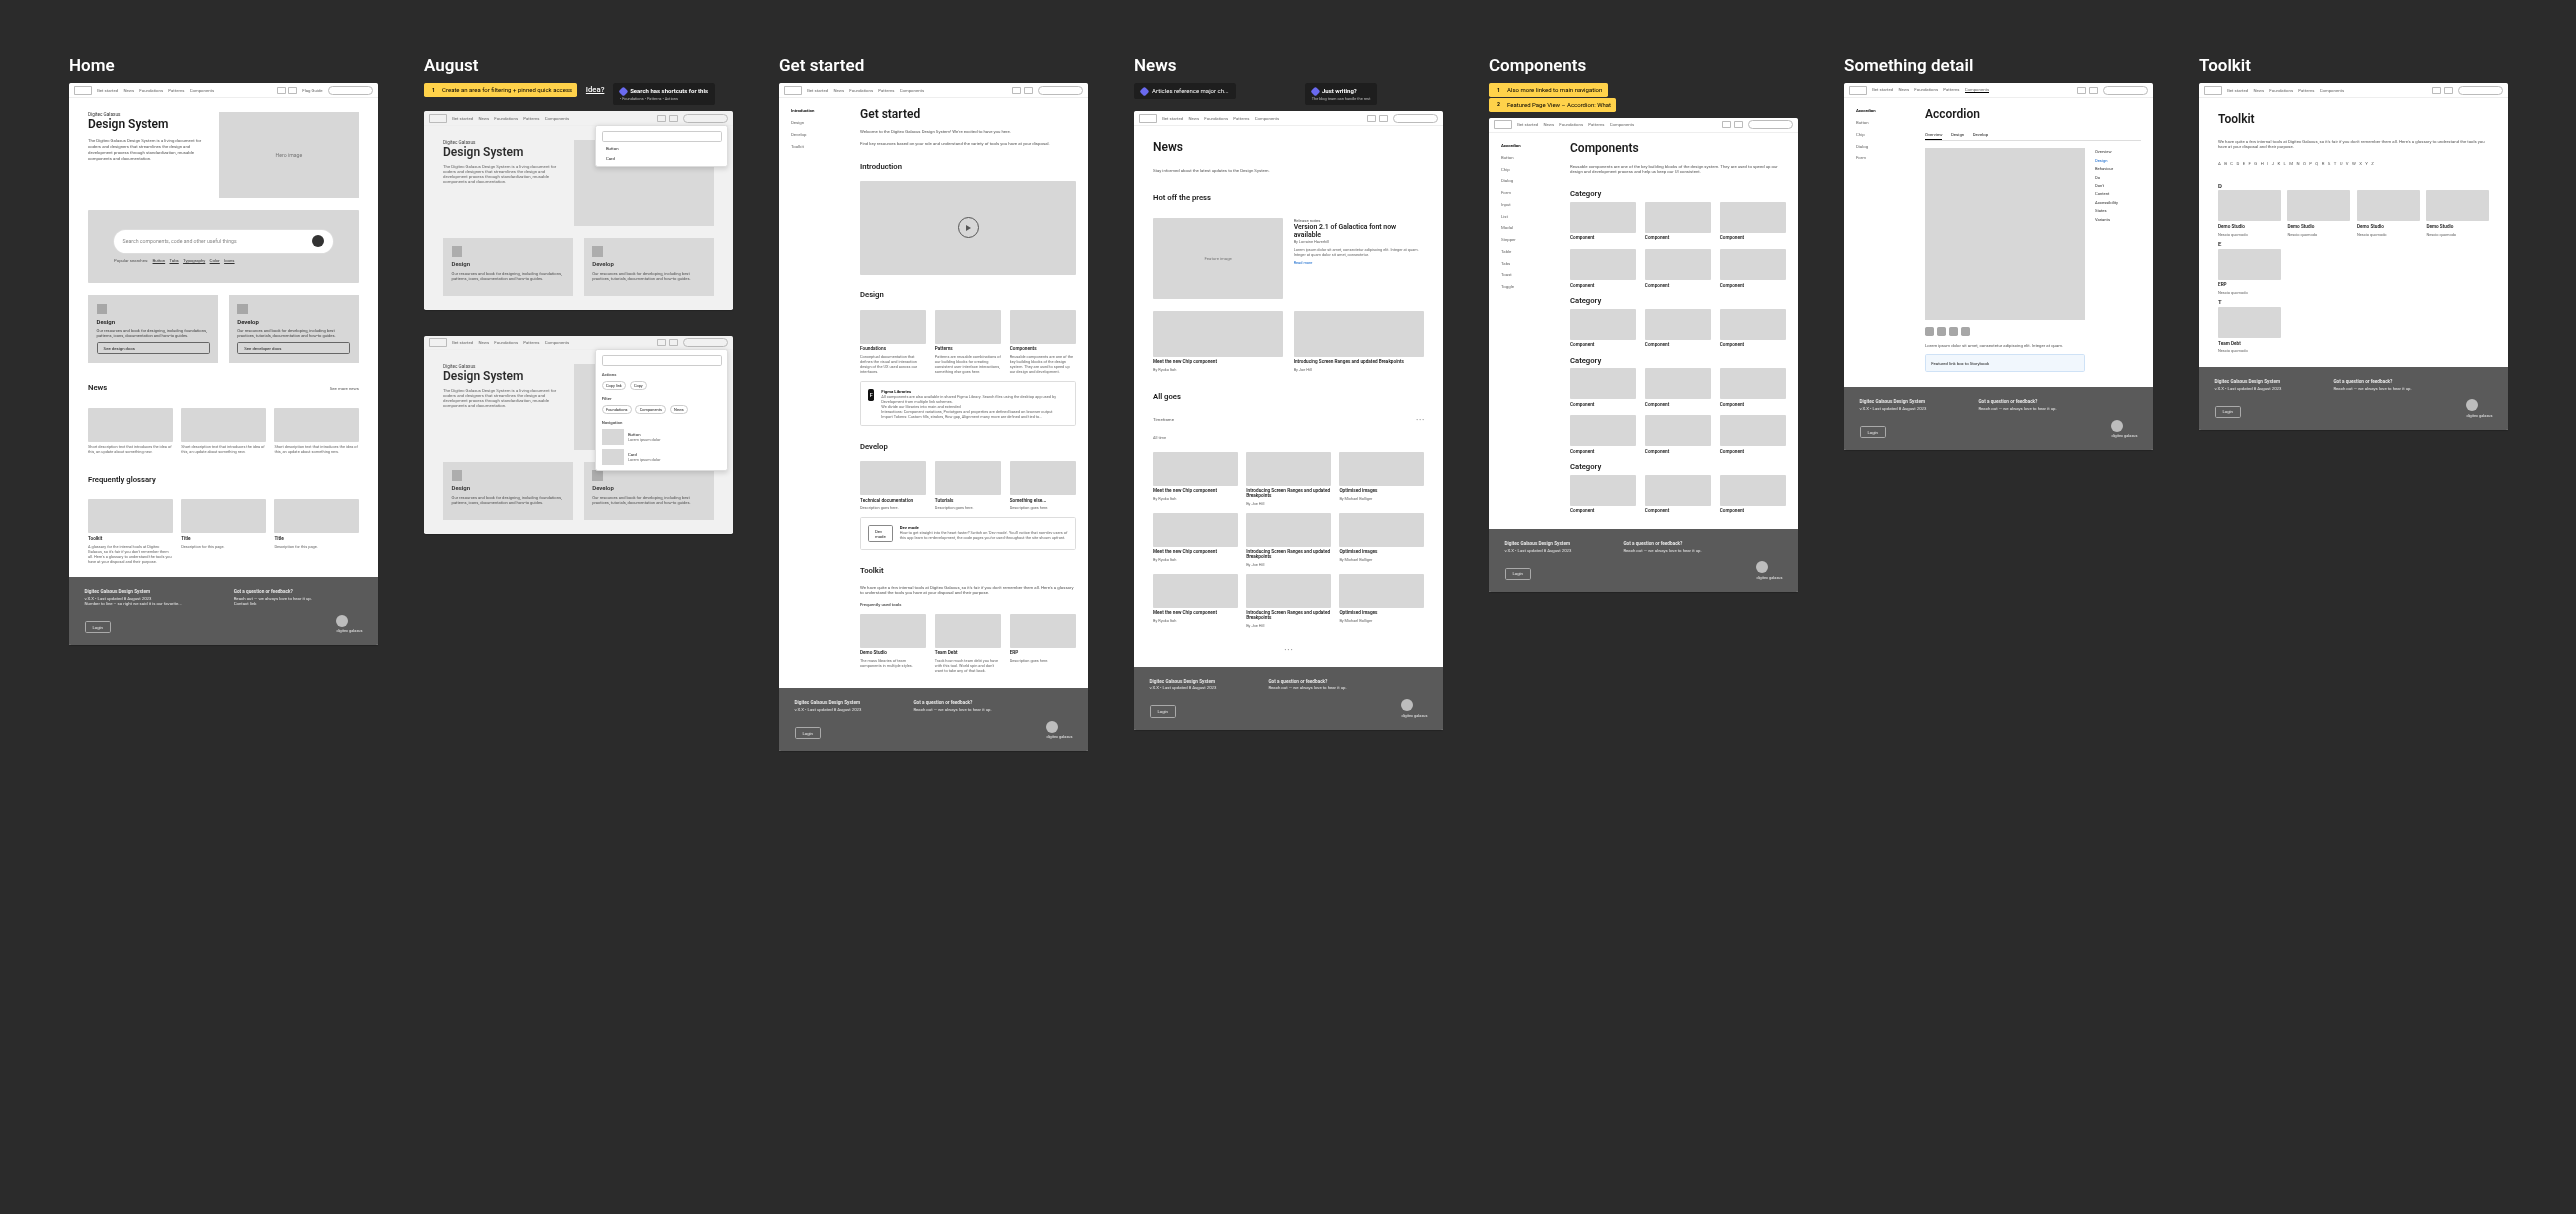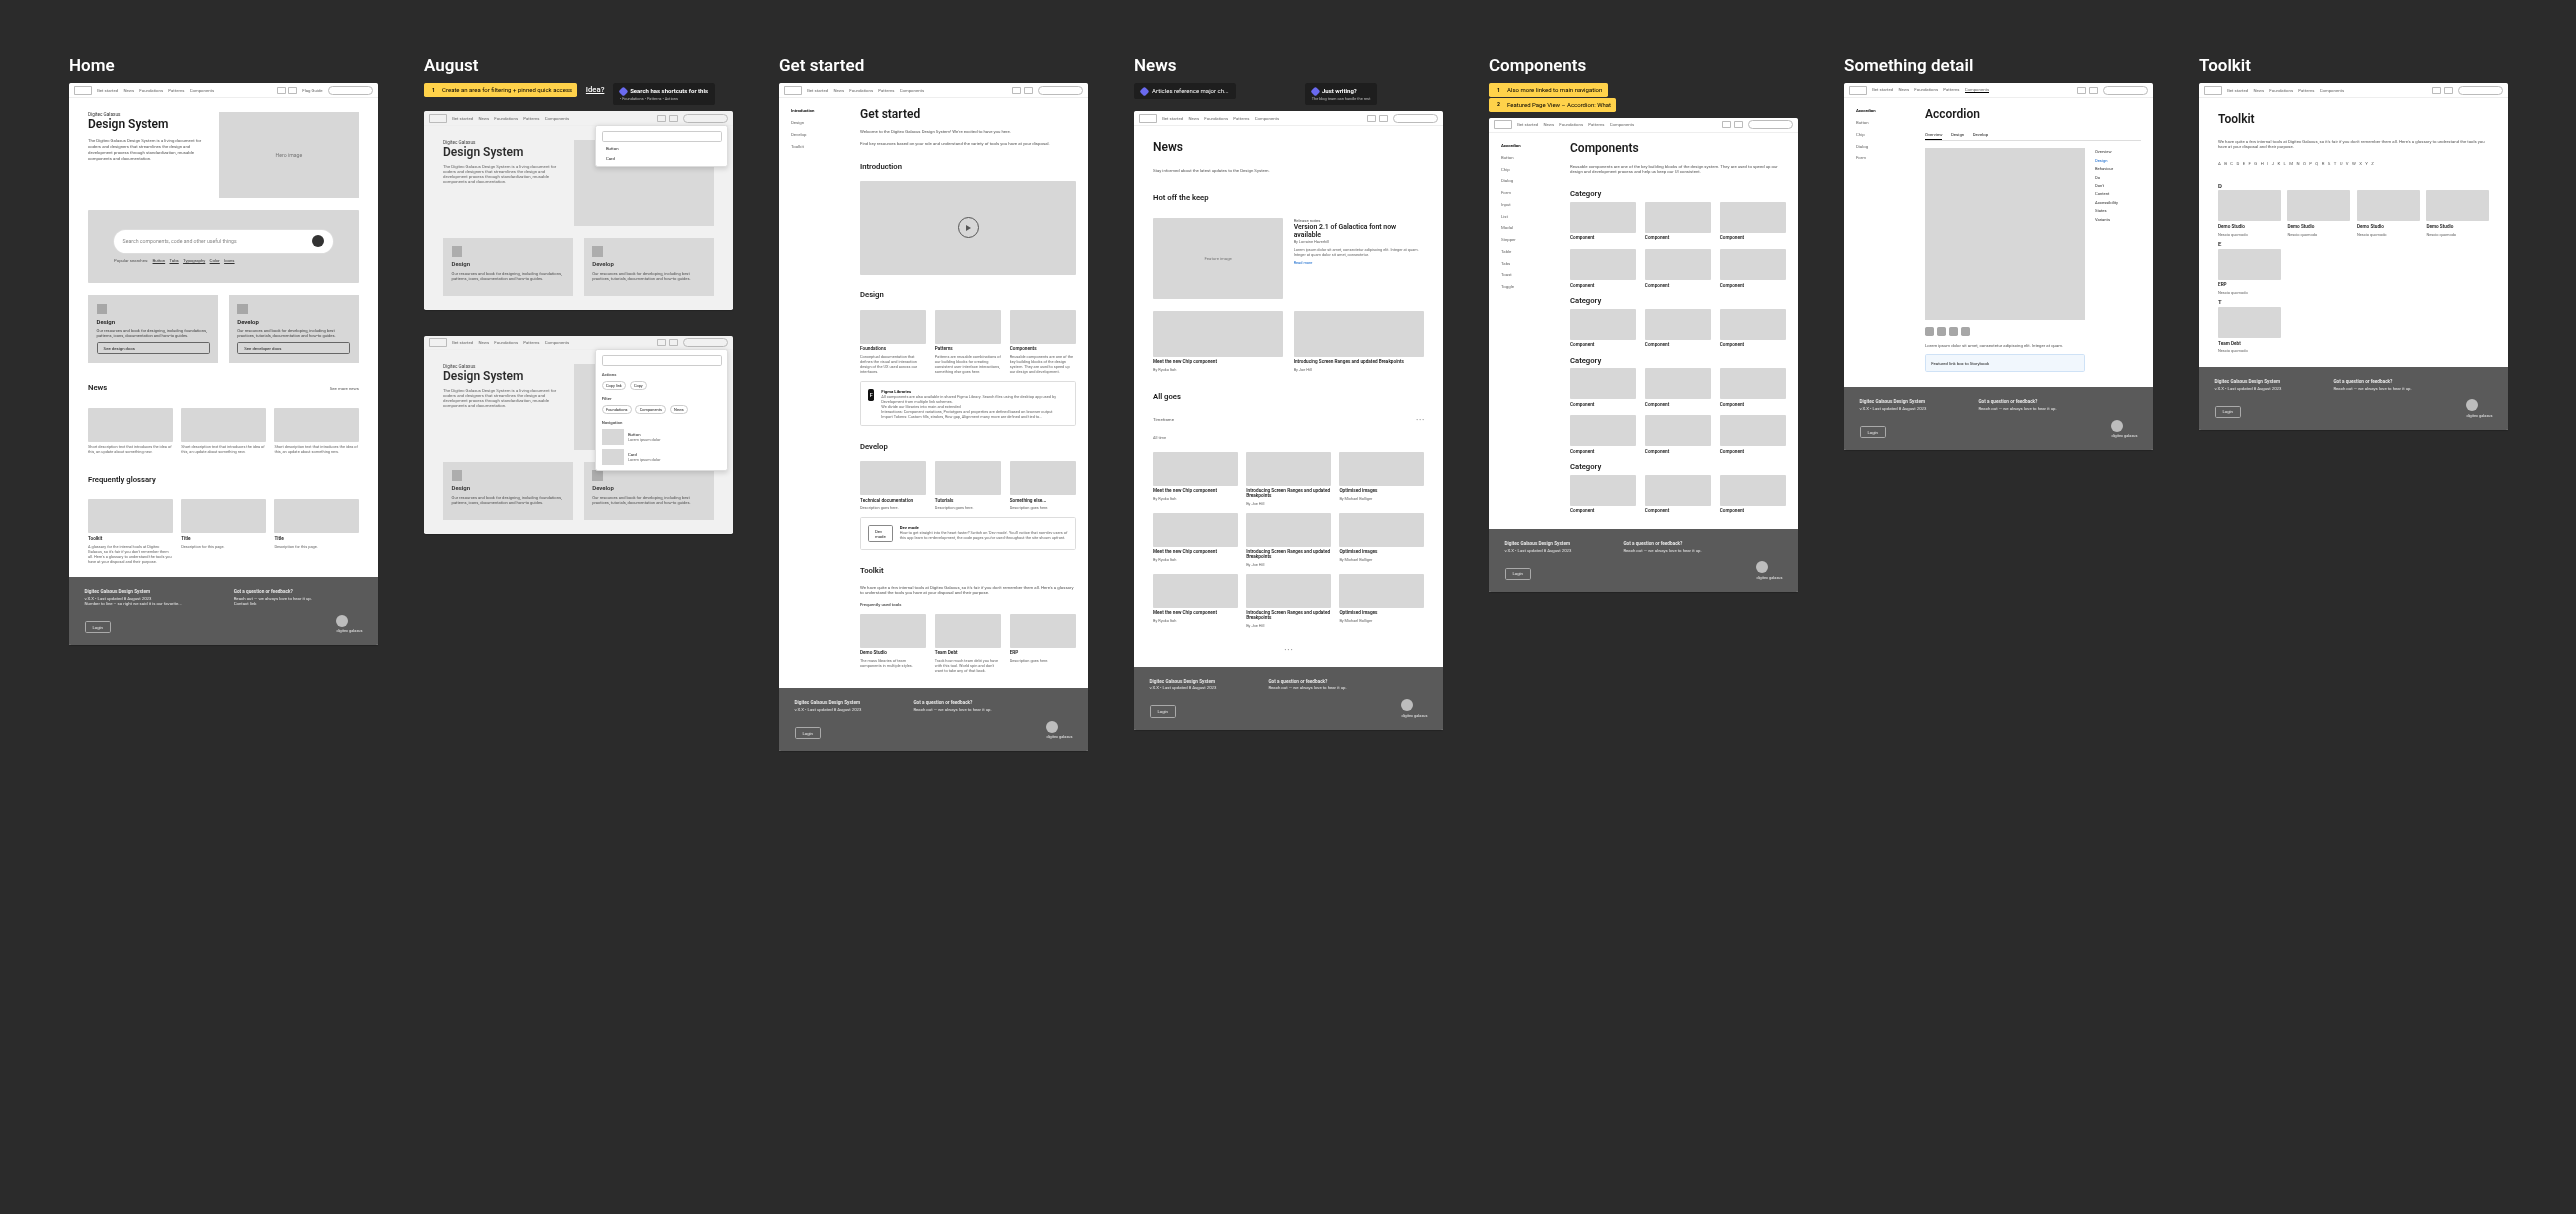"Hot off the keep" h4.t2 { text: keep -> press }
